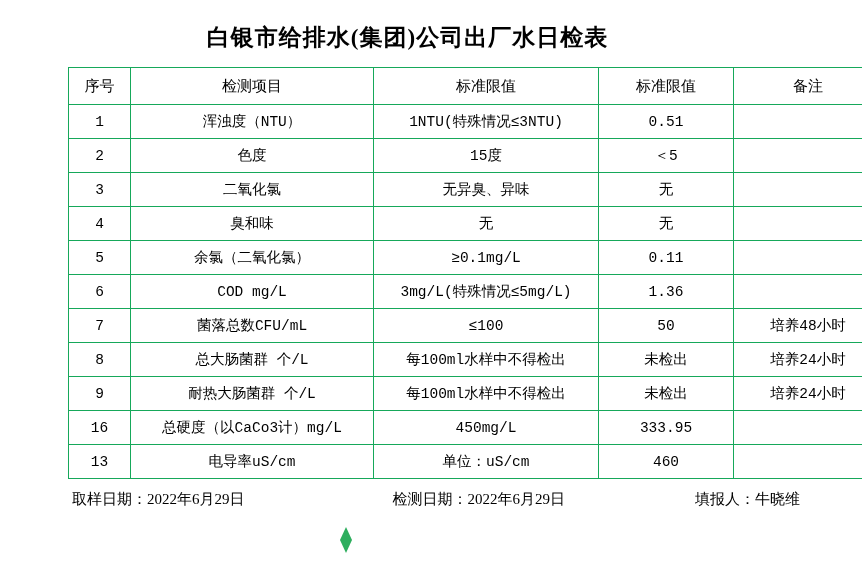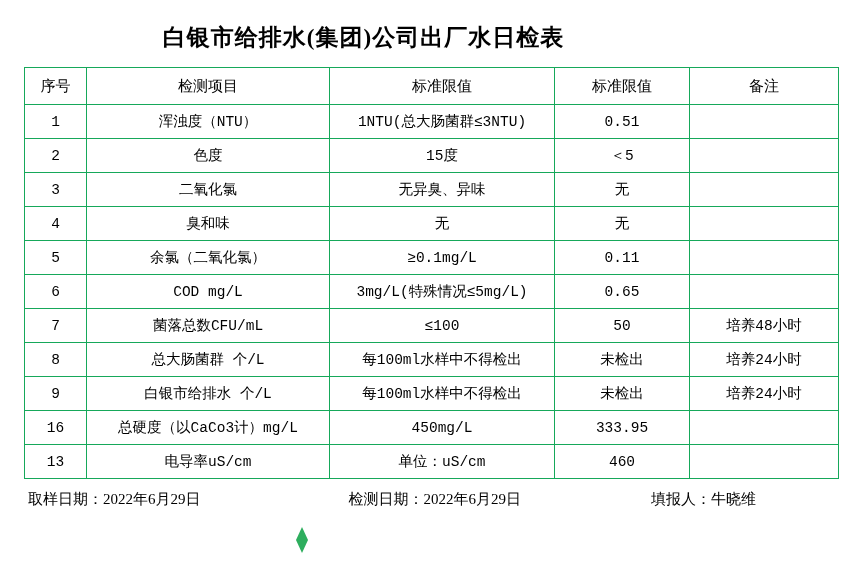"白银市给排水(集团)公司出厂水日检表" .page { margin-left: none -> 44px }
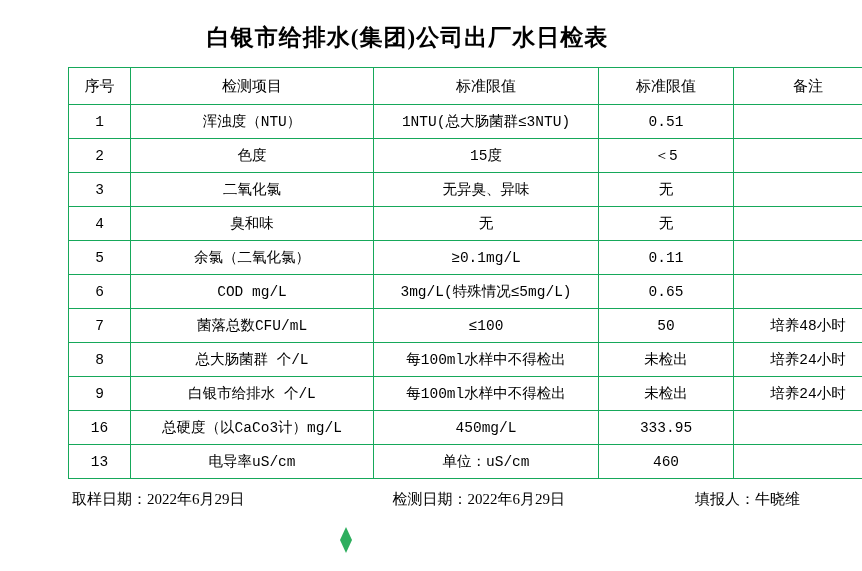"1NTU(总大肠菌群≤3NTU)" td { text: 总大肠菌群 -> 特殊情况 }
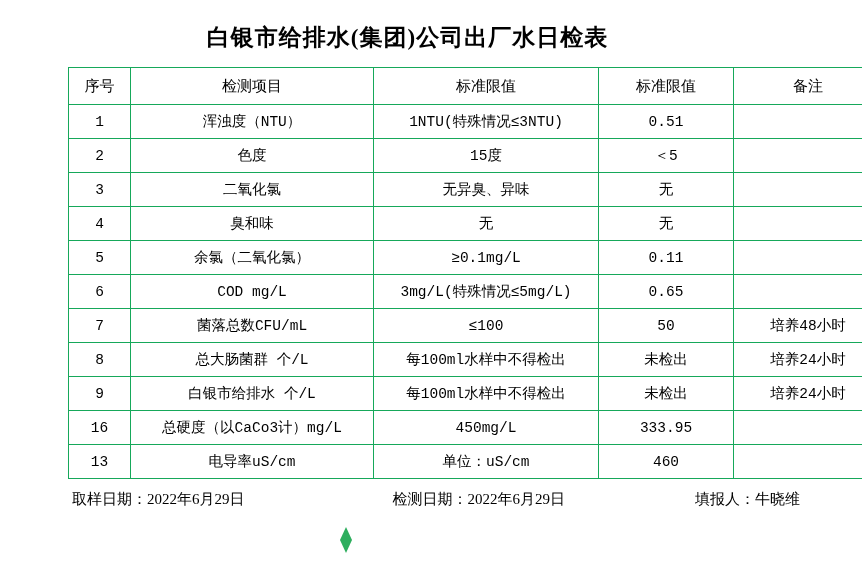"0.65" td { text: 0.65 -> 1.36 }
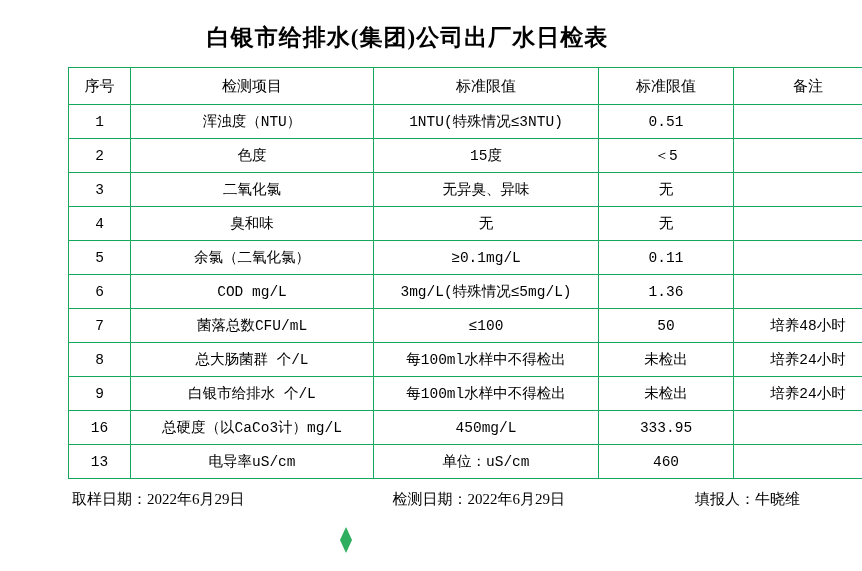"白银市给排水 个/L" td { text: 白银市给排水 -> 耐热大肠菌群 }
